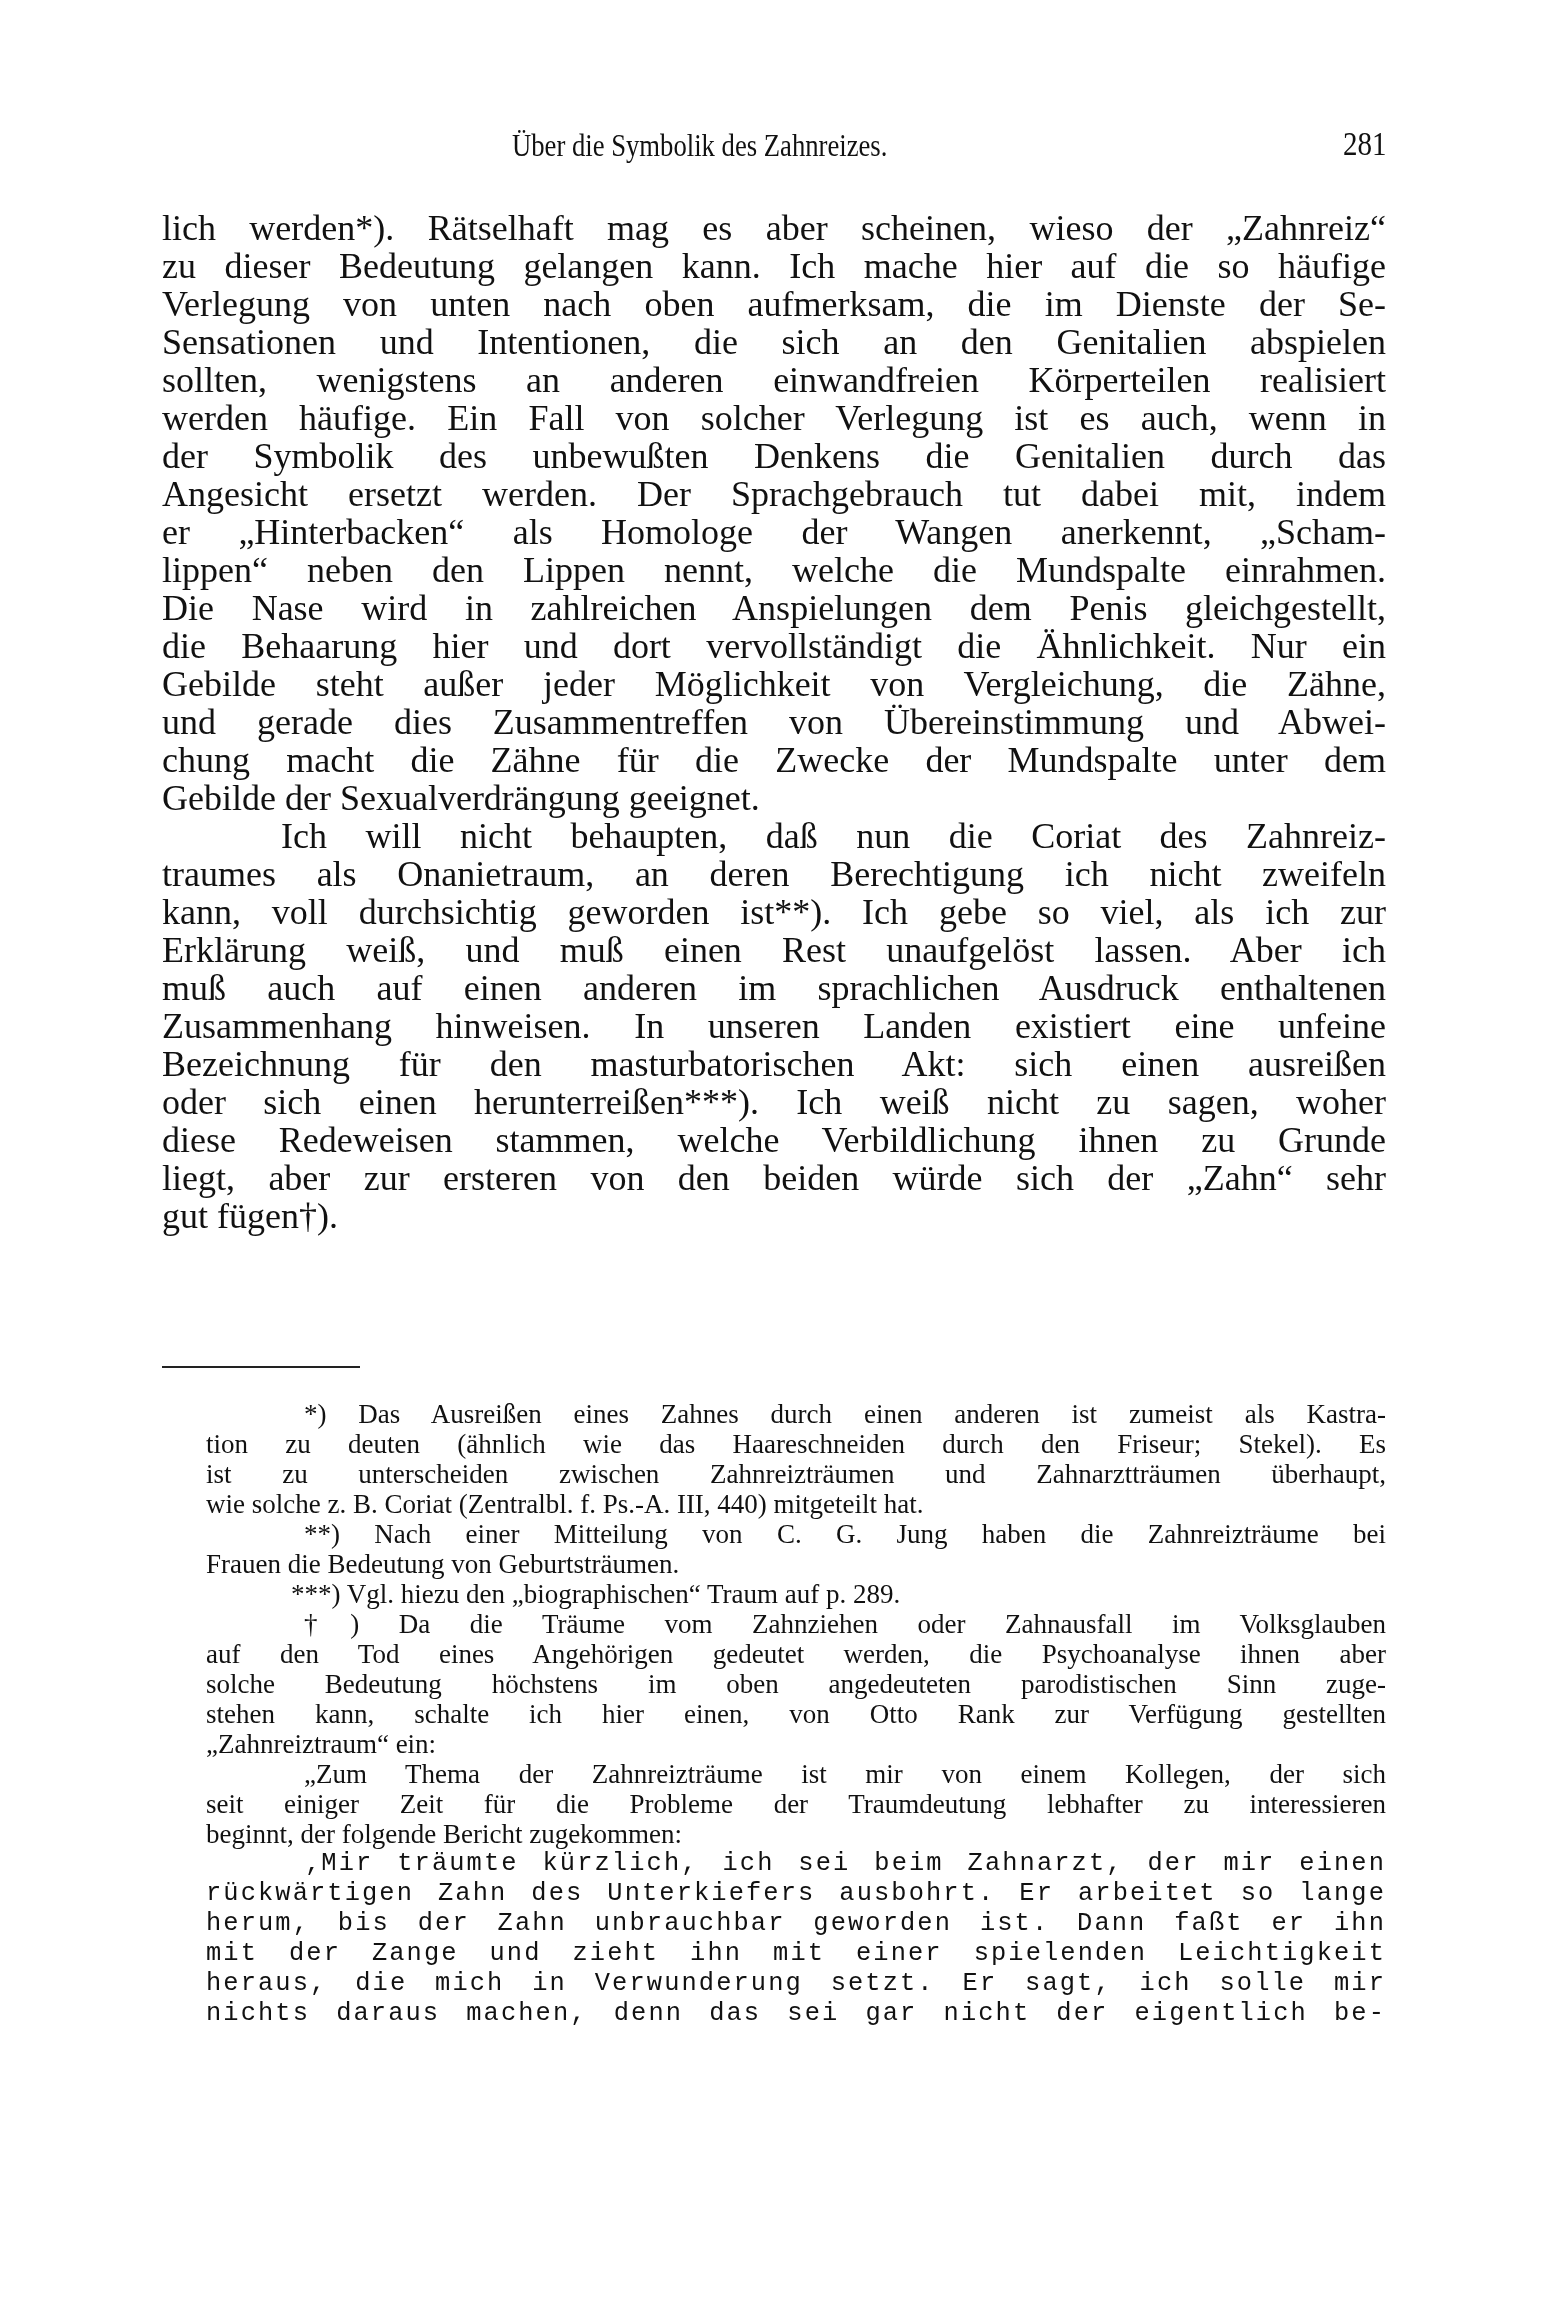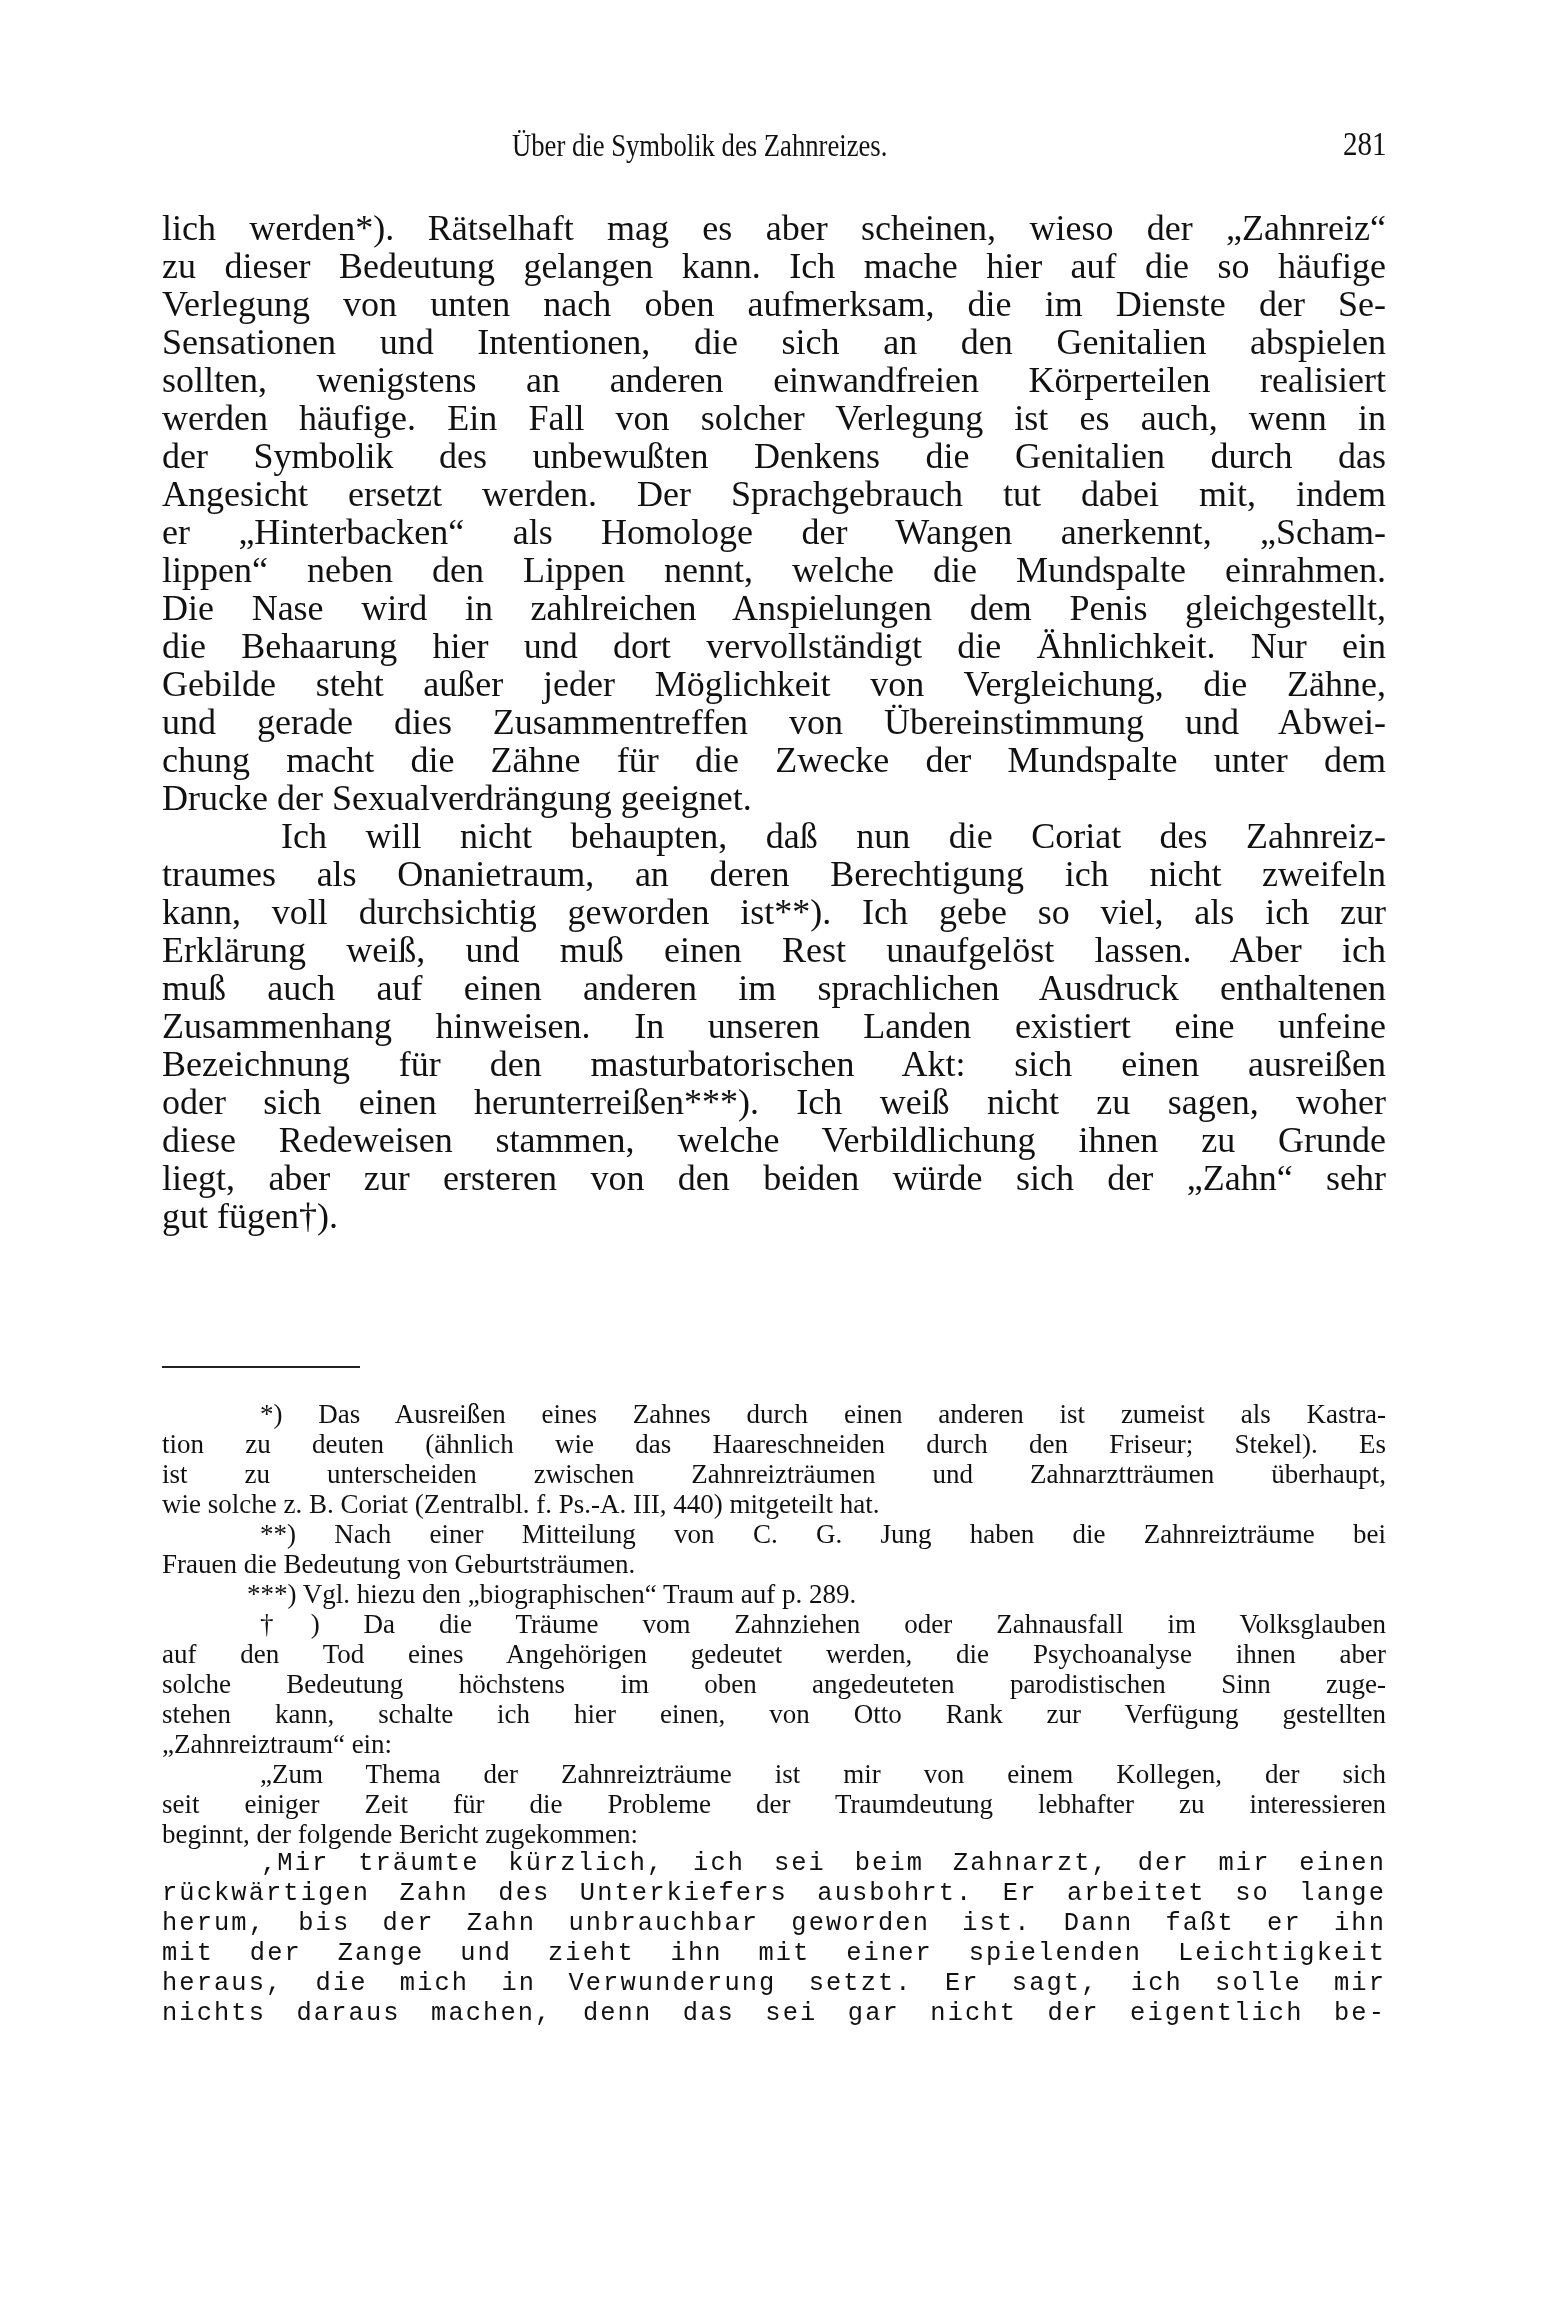"Drucke der Sexualverdrängung geeignet." span.line { text: Drucke -> Gebilde }
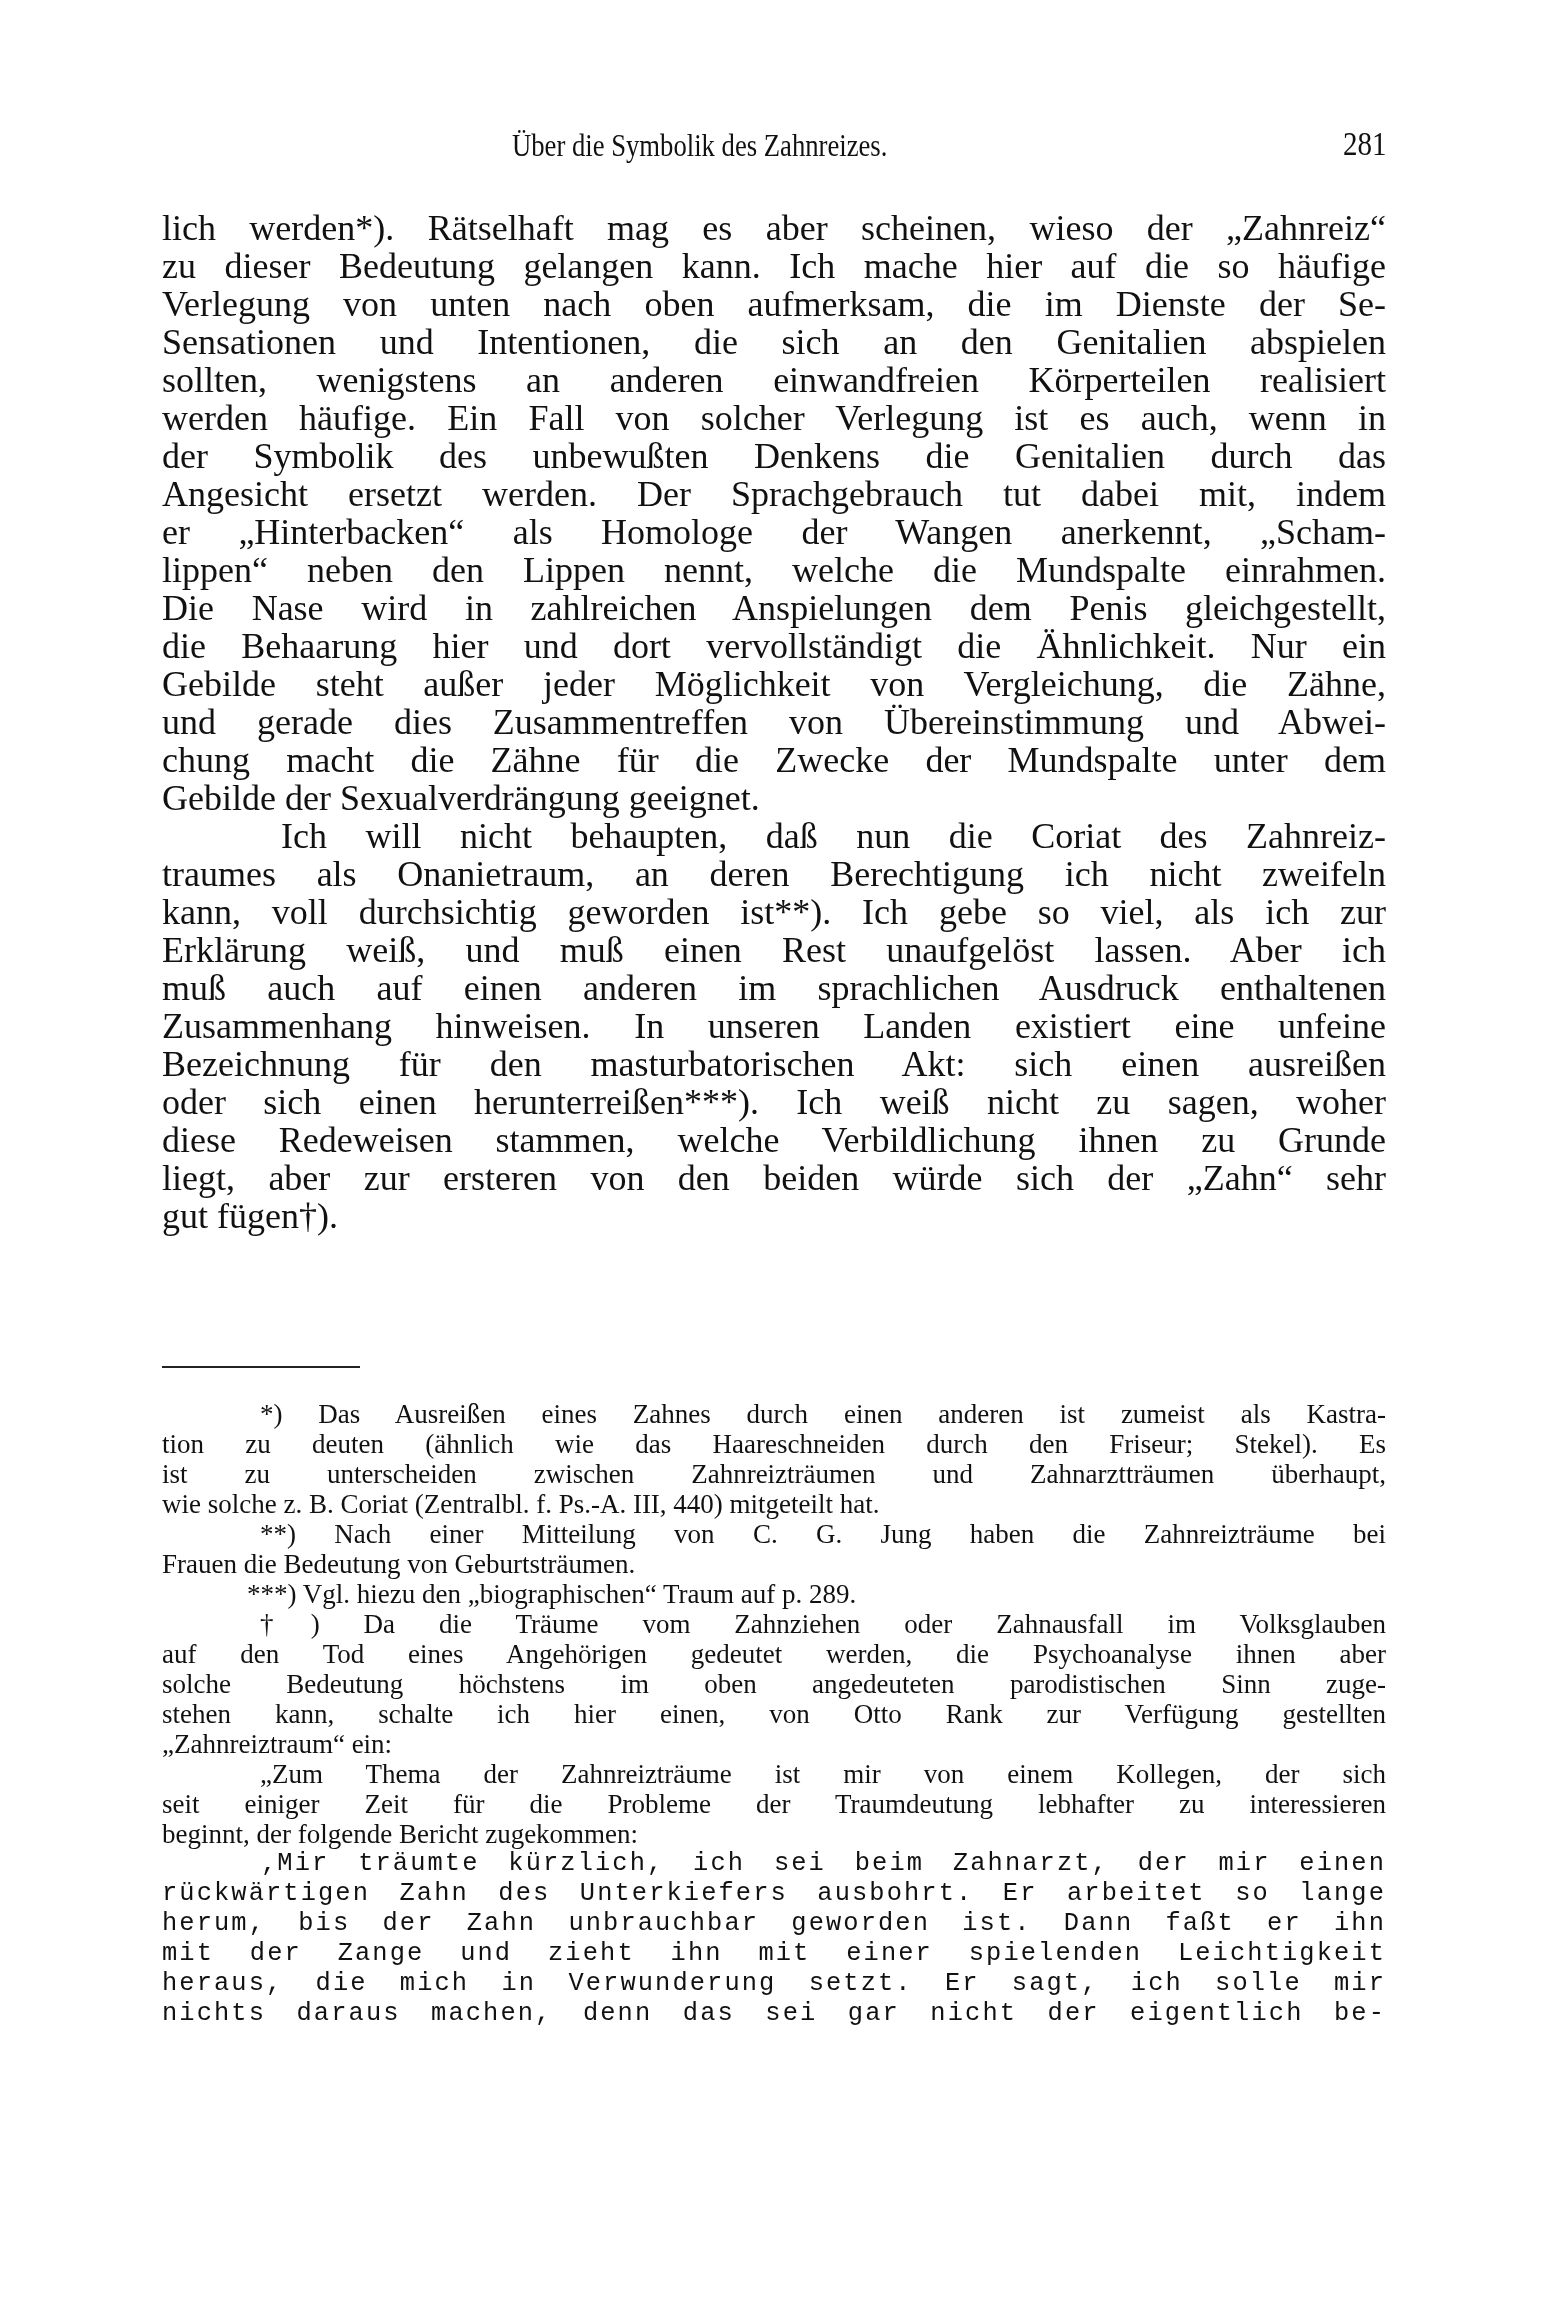"*) Das Ausreißen eines Zahnes" .nline { margin-left: none -> 44px }
